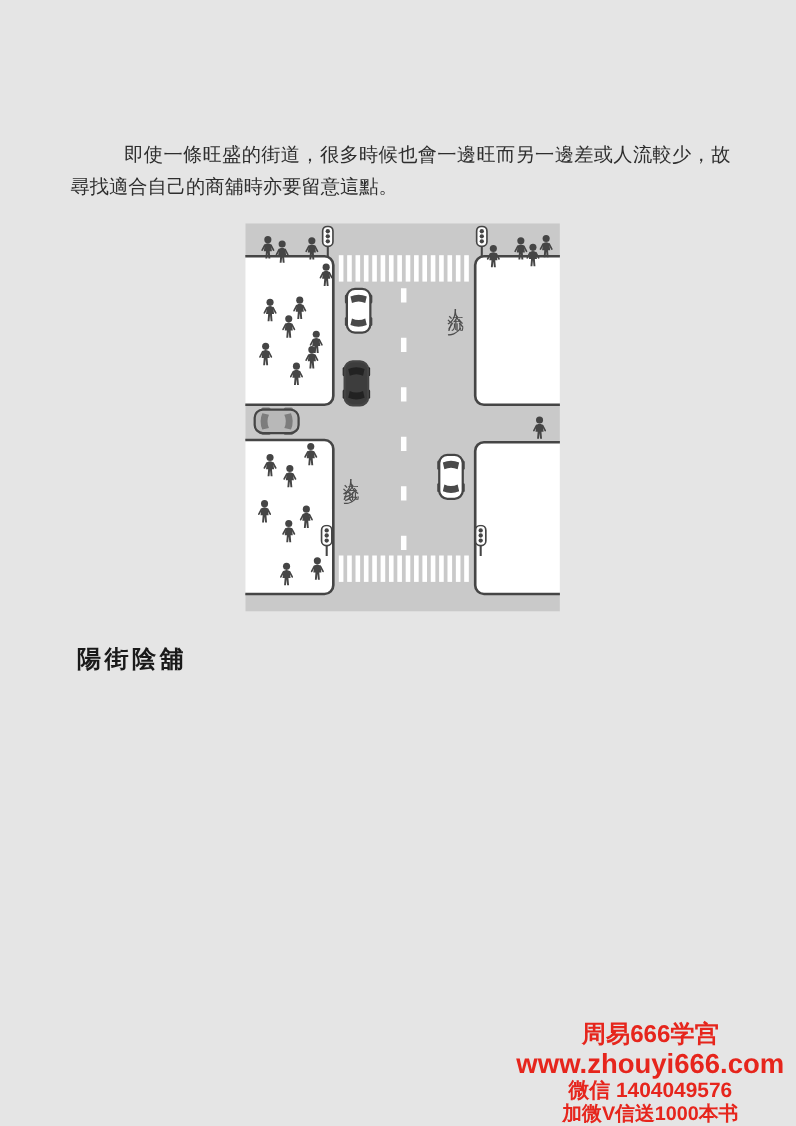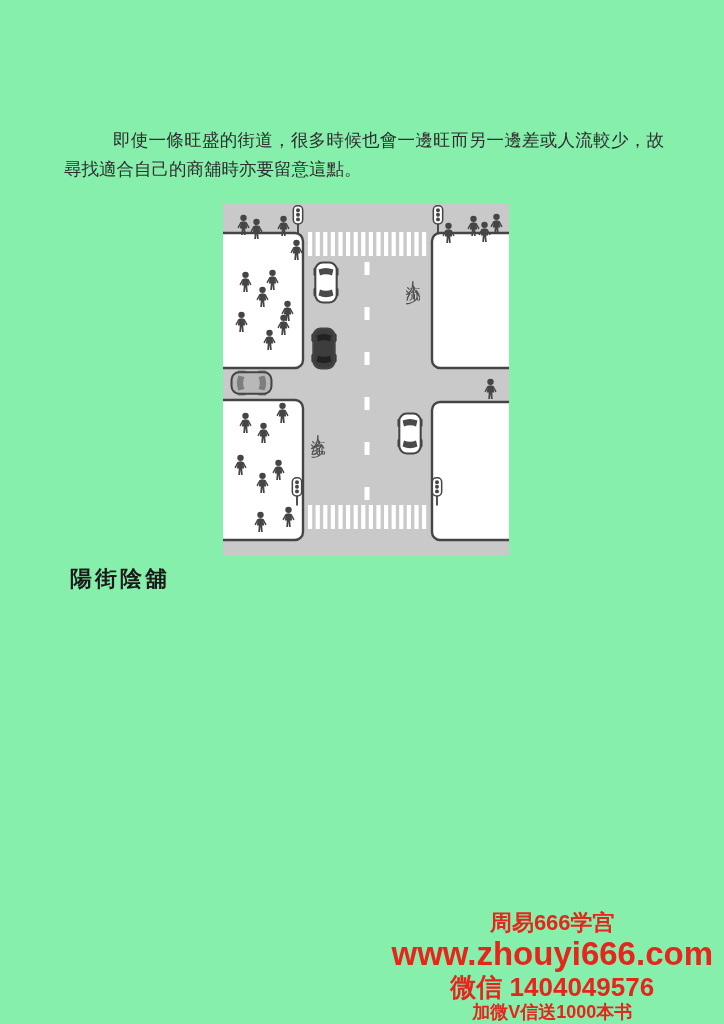"即使一條旺盛的街道，很多時候也會一邊旺而另一邊差或人流較少，故尋找適合自己的商舖" .page { background: #86efac -> #e5e5e5 }
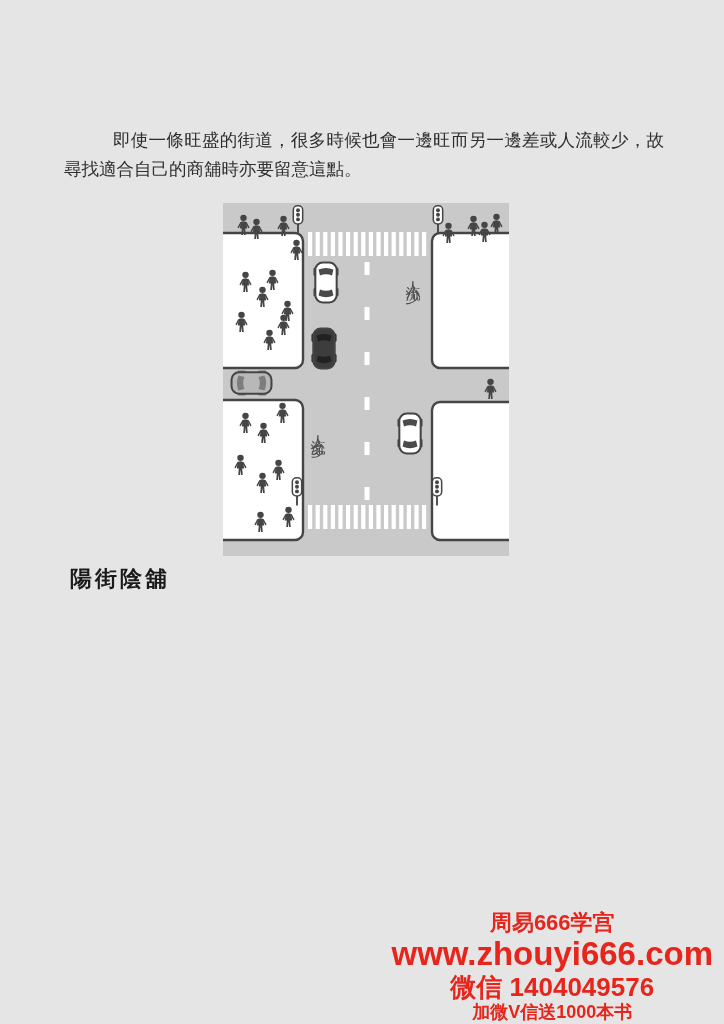"陽街陰舖" .section-heading { top: 564px -> 584px }
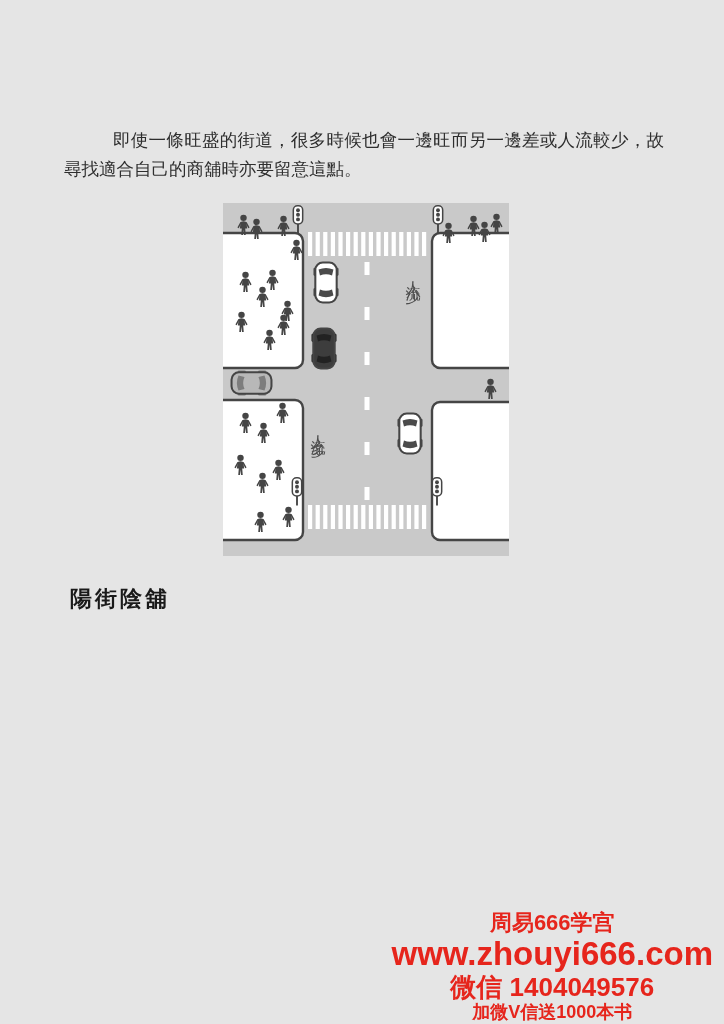"www.zhouyi666.com" .wm-2 { font-size: 33px -> 25px }
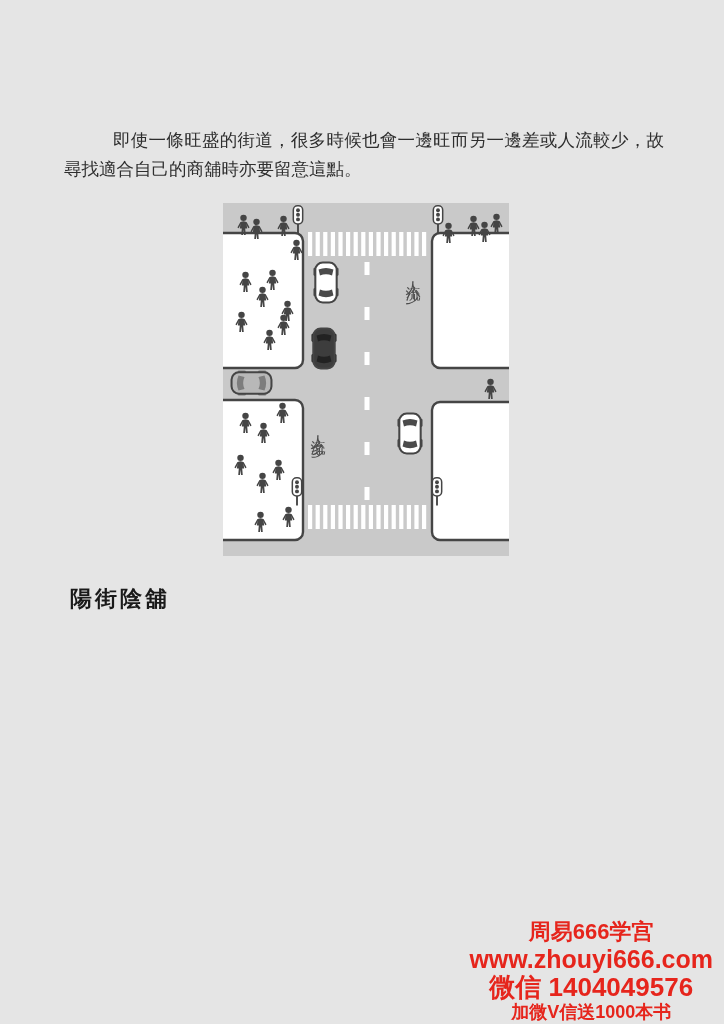"微信 1404049576" .wm-3 { font-size: 26px -> 19px }
